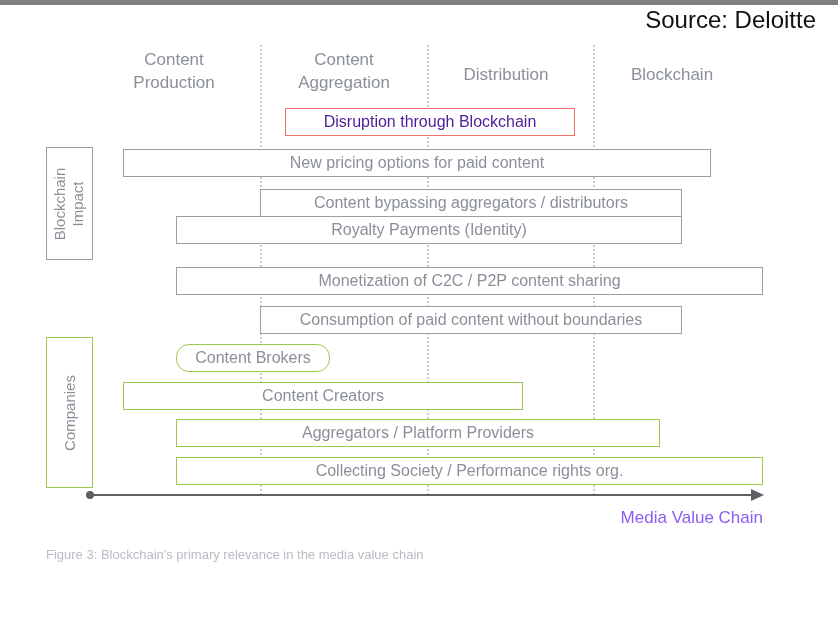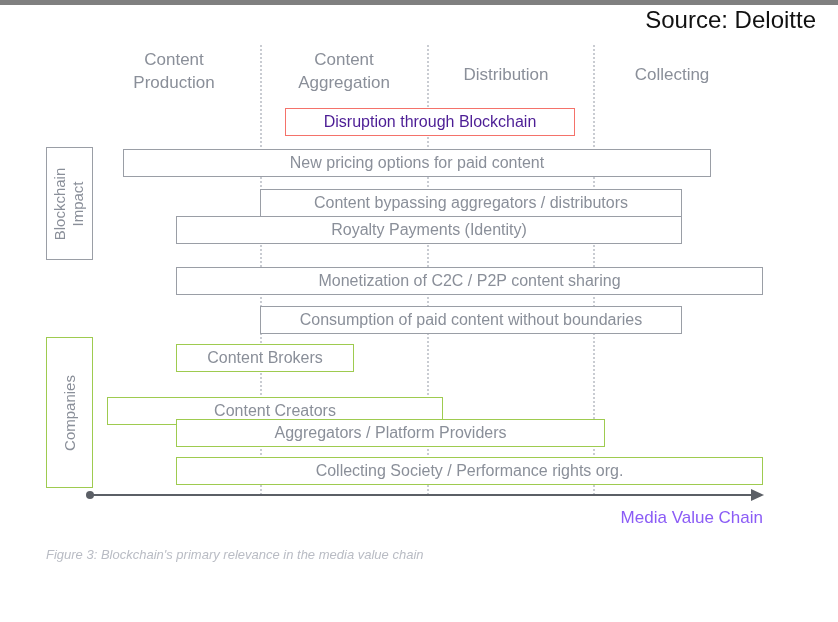"Collecting" div.col-head { text: Collecting -> Blockchain }
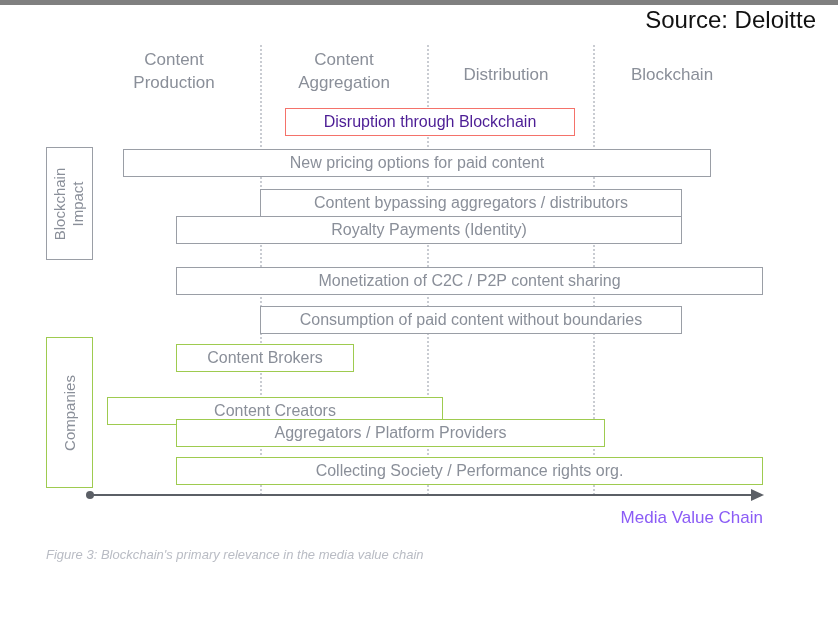"Content Brokers" div.bar { border-radius: none -> 13px; width: 178px -> 154px }
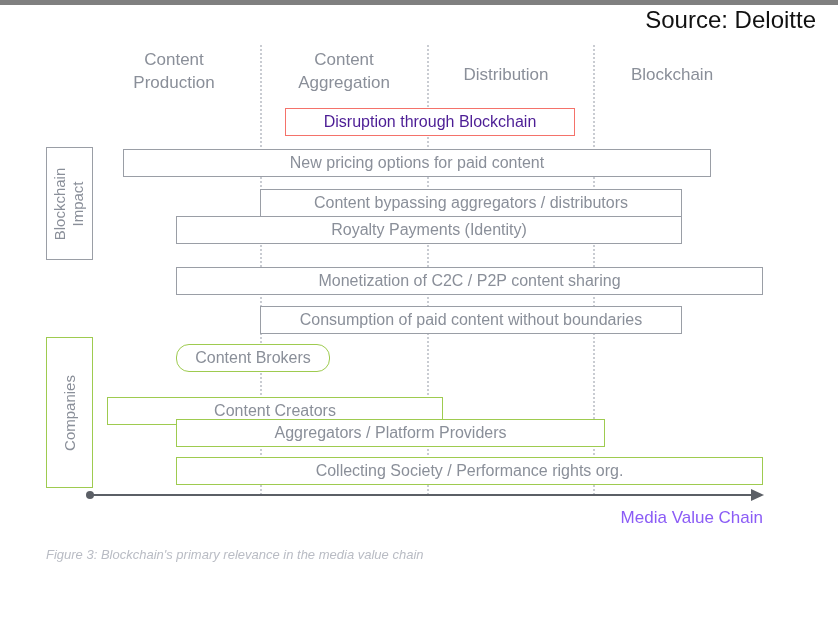"Content Creators" div.bar { left: 107px -> 123px; margin-top: 15px -> none; width: 336px -> 400px }
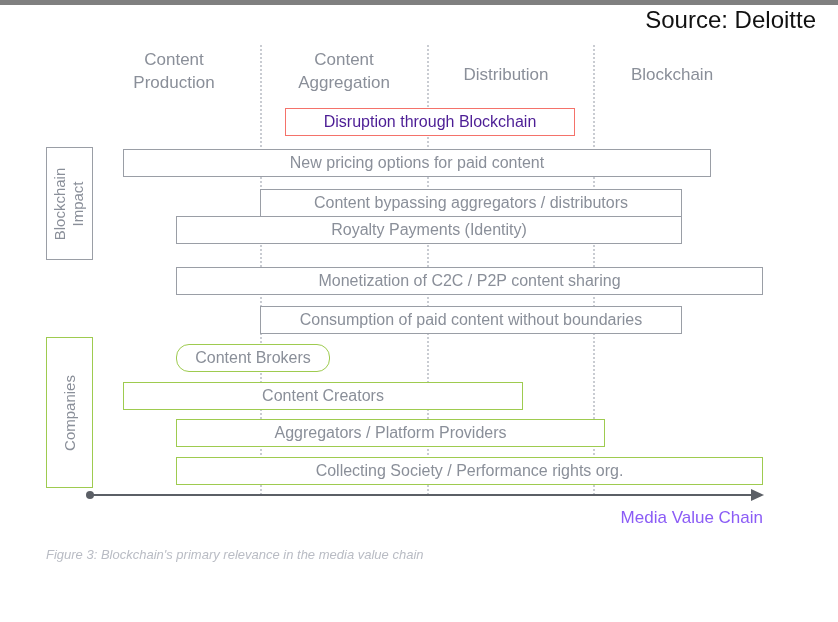"Aggregators / Platform Providers" div.bar { width: 429px -> 484px }
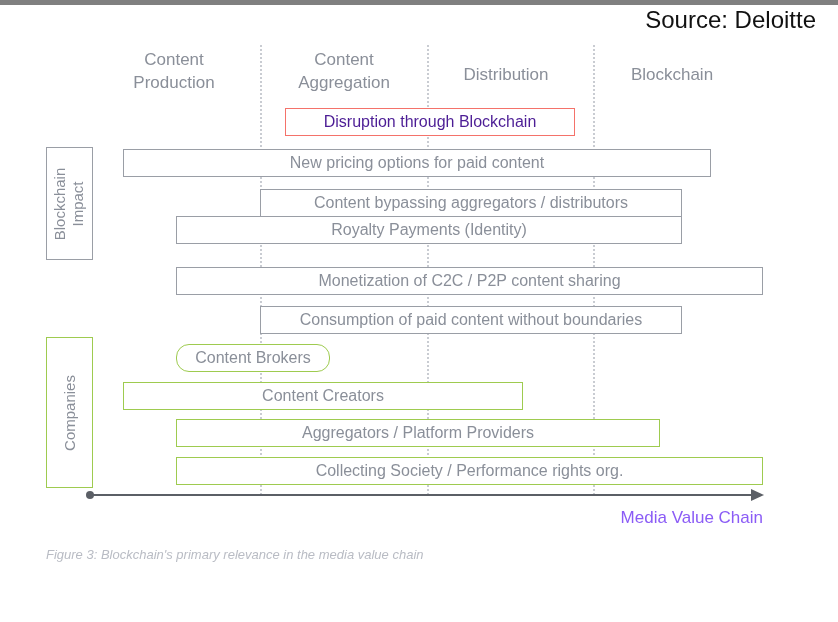"Figure 3: Blockchain's primary relevance" .caption { font-style: italic -> none }
